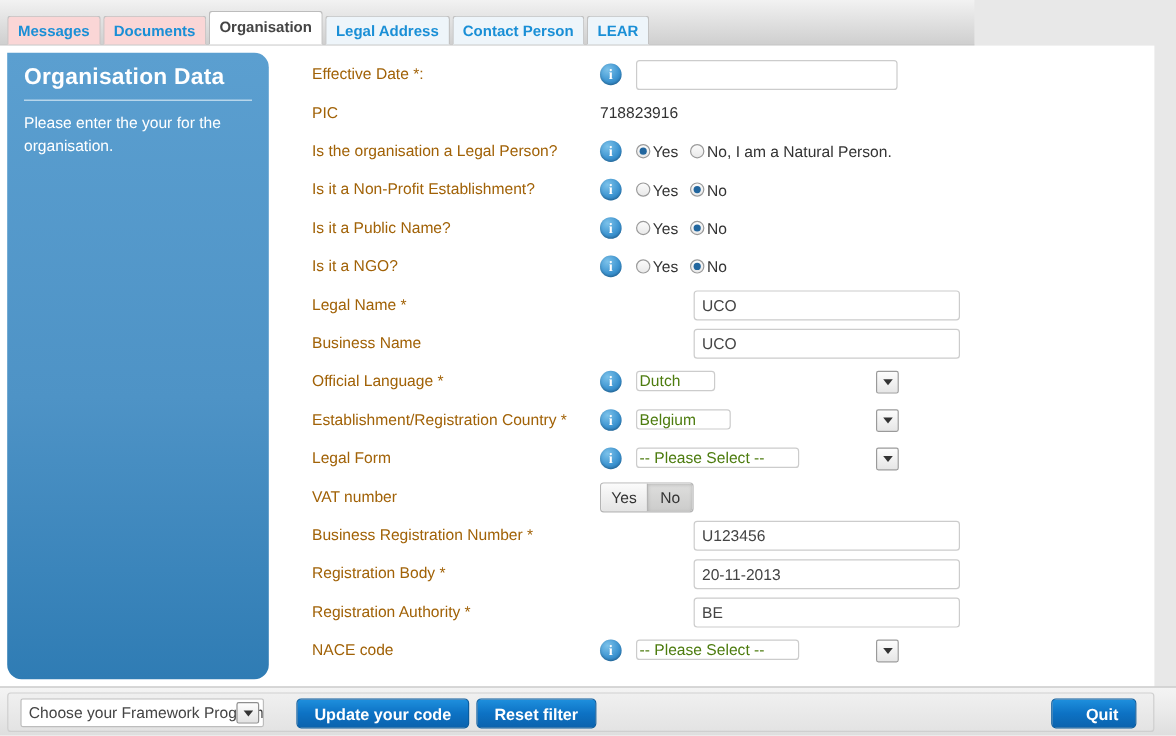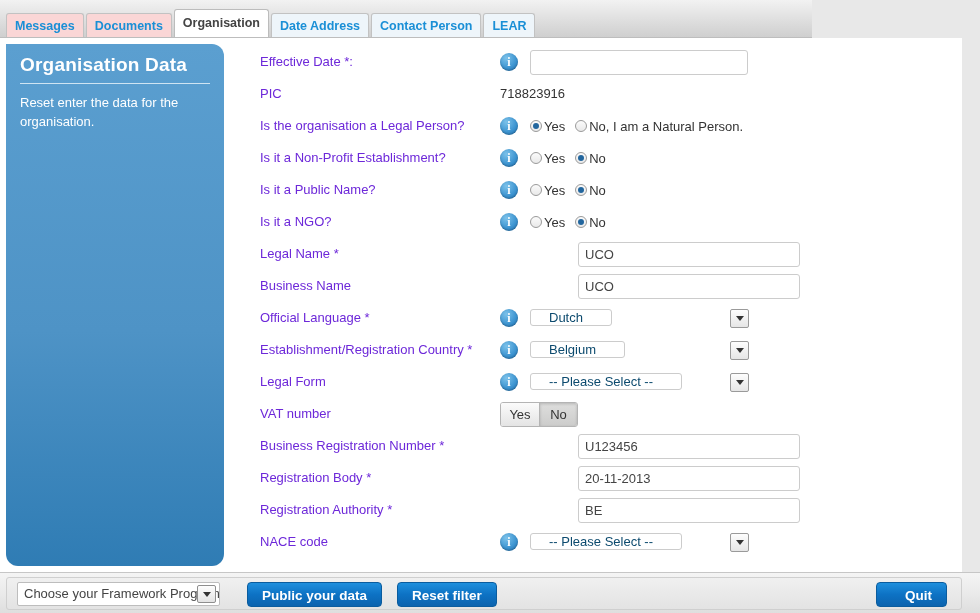"Date Address" span { text: Date -> Legal }
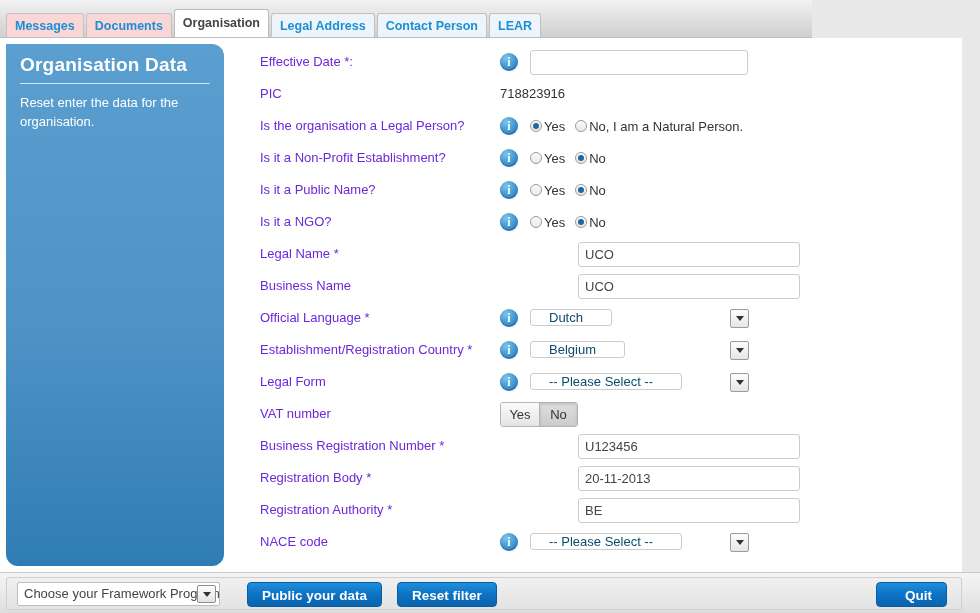"Effective Date *:" .f-label { color: #6d28d9 -> #a16207 }
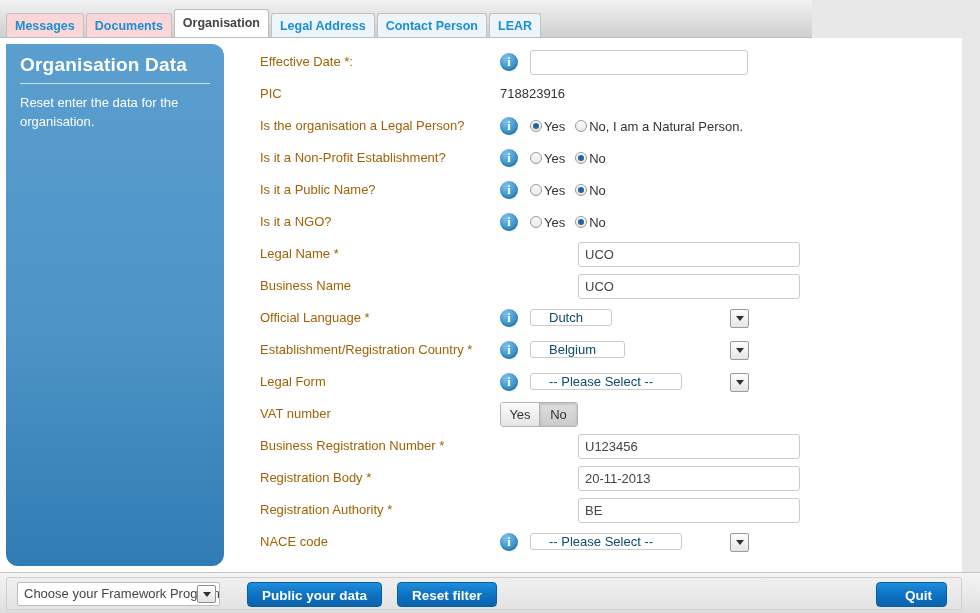"Reset enter the data for" div { text: Reset enter the data -> Please enter the your }
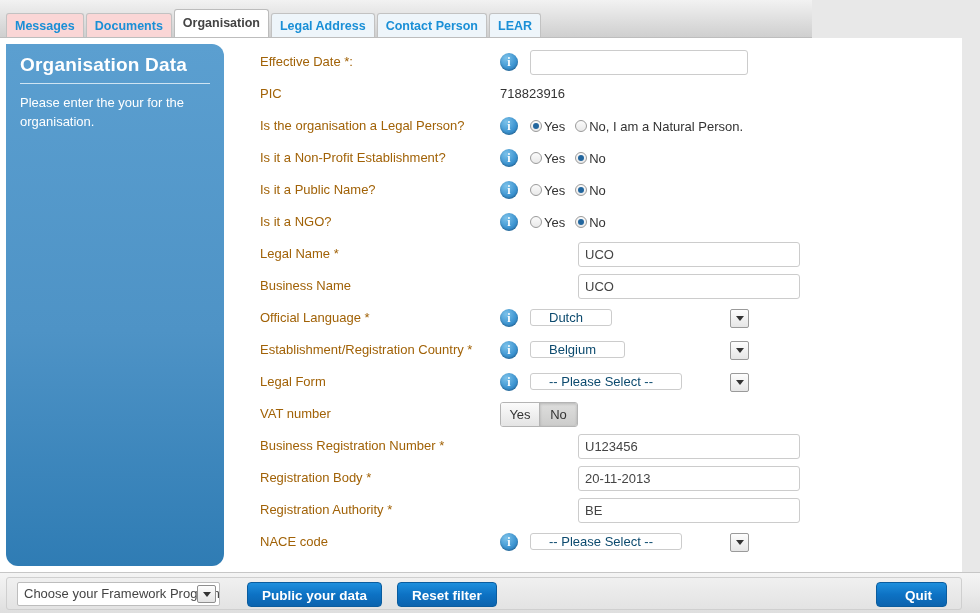"Dutch" .sel { color: #0c4a6e -> #4d7c0f; padding: 0 28px 0 18px -> 0 28px 0 2px }
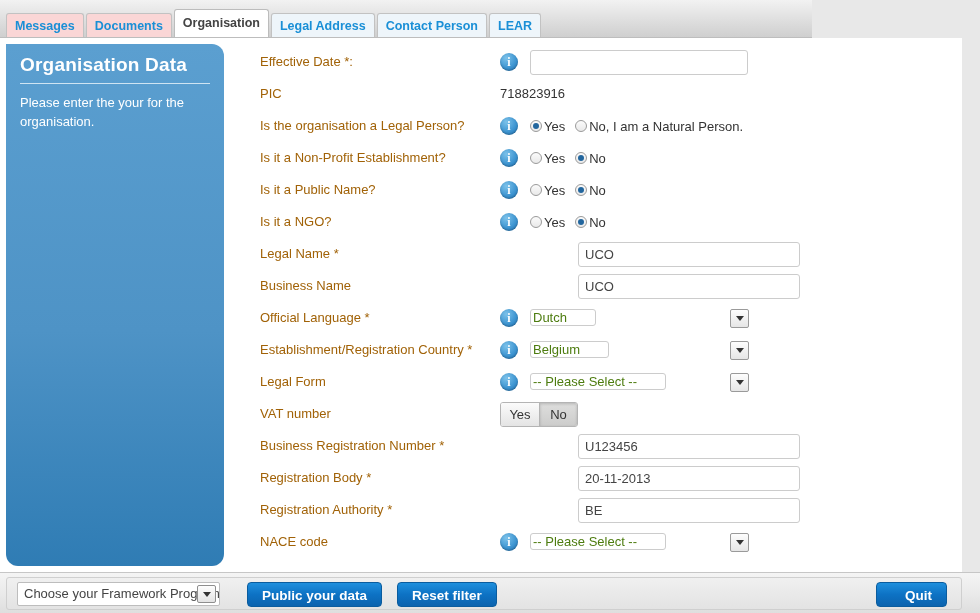"Public your data" div.blue-btn { text: Public your data -> Update your code }
